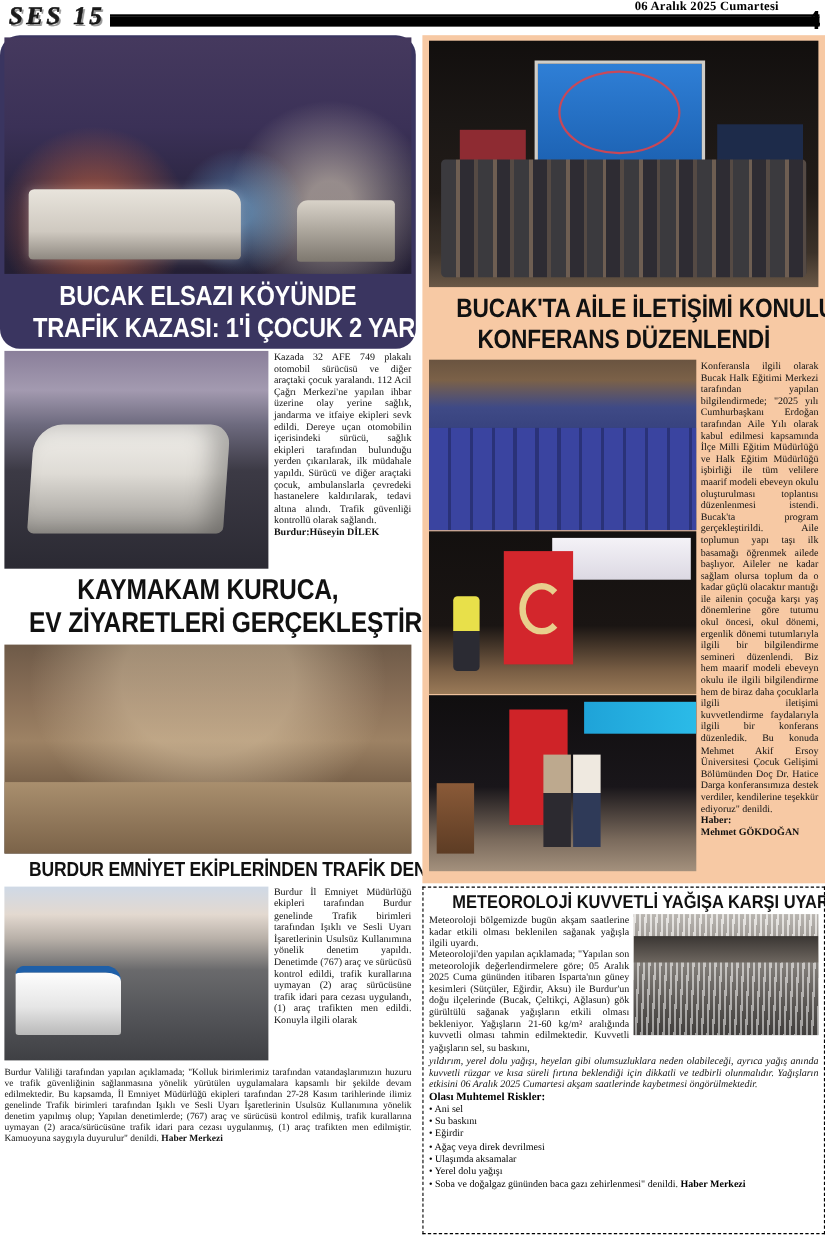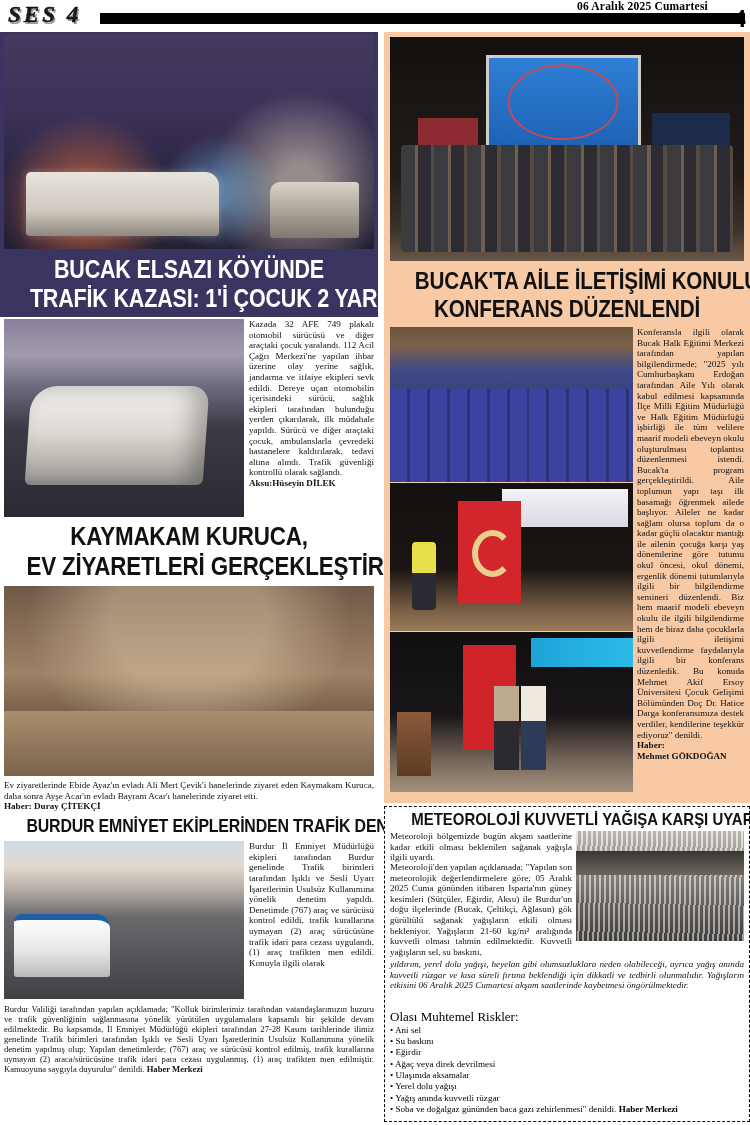"SES 4" div.logo { text: 4 -> 15 }
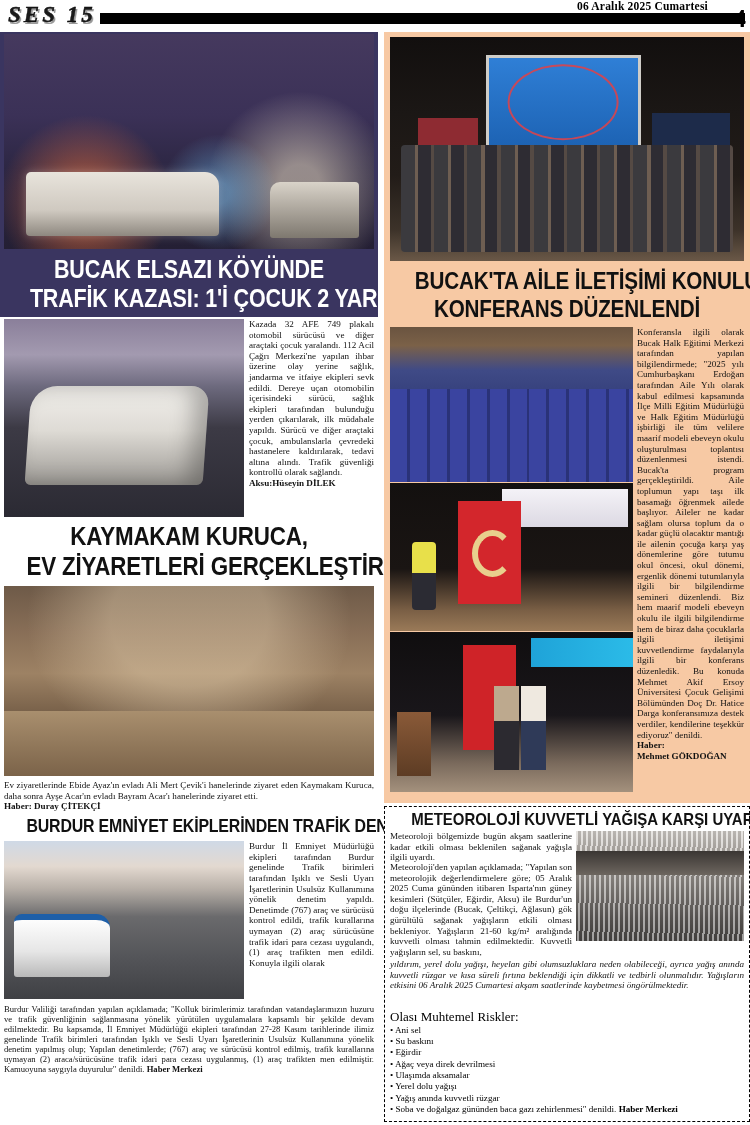"BUCAK ELSAZI KÖYÜNDE" .panel-left { border-radius: none -> 18px }
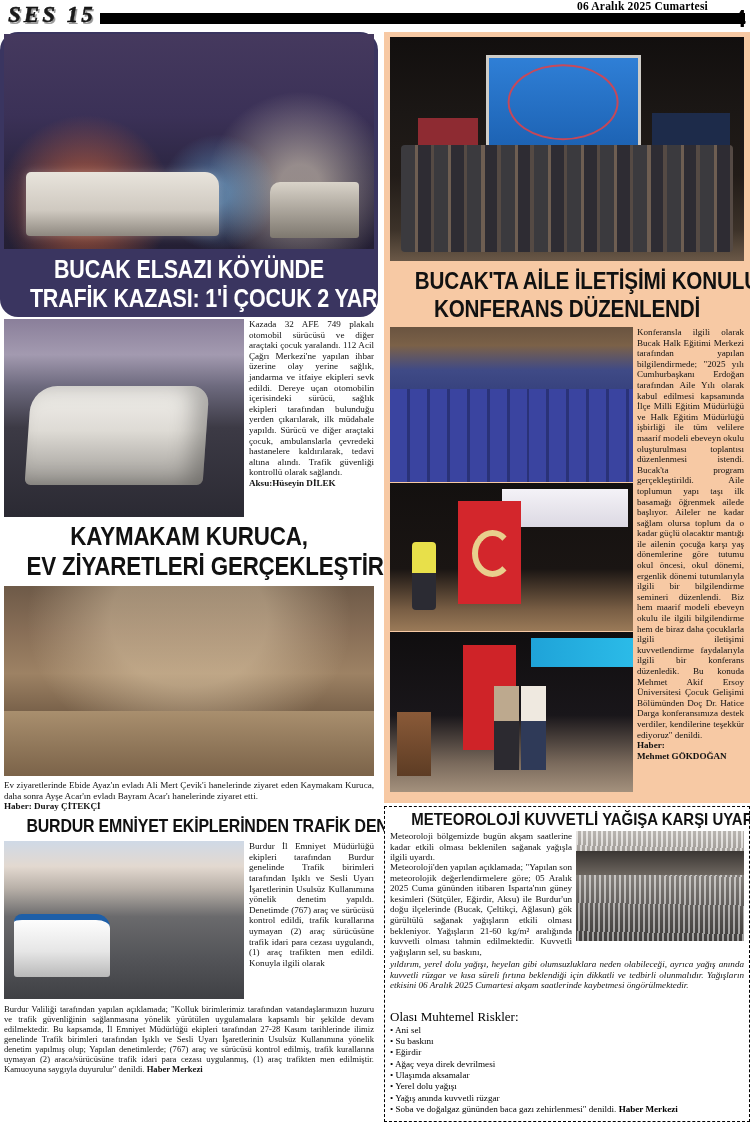"Aksu:Hüseyin DİLEK" span.byline { text: Aksu:Hüseyin -> Burdur:Hüseyin }
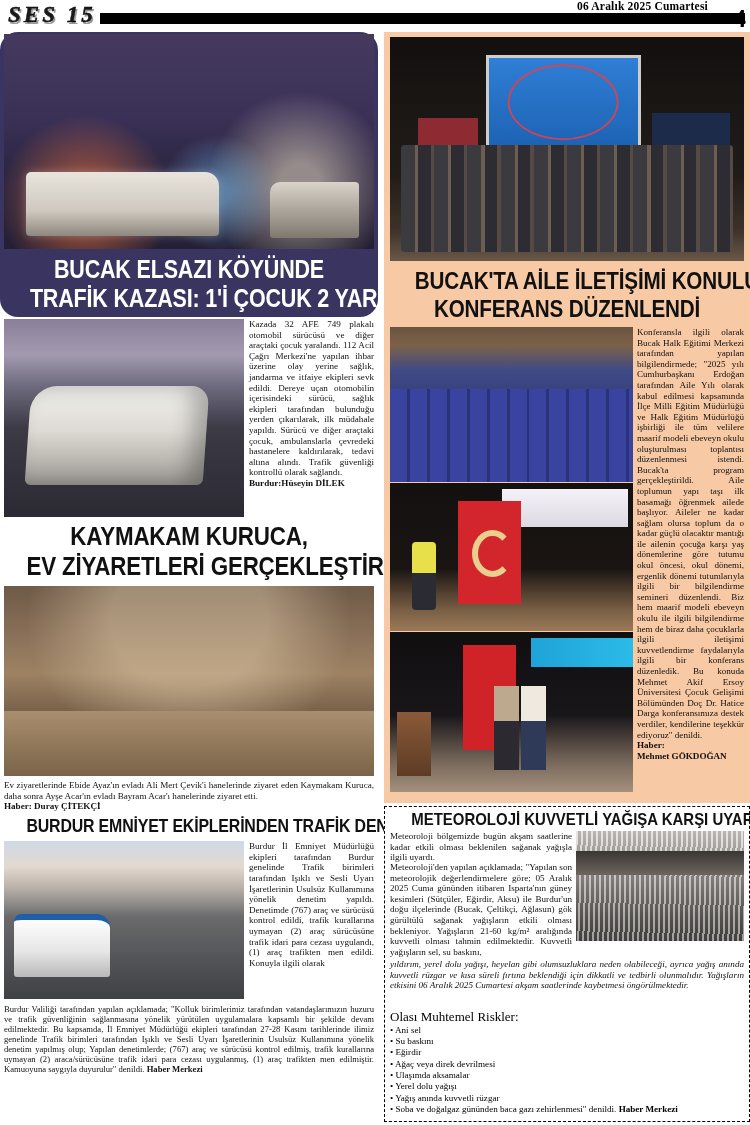"Ev ziyaretlerinde Ebide Ayaz'ın evladı" div.body-text { html: <div> <span>Ev ziyaretlerinde Ebide Ayaz'ın evladı Ali Mert Çevik'i hanelerinde ziyaret eden Kaymakam Kuruca, daha sonra Ayşe Acar'ın evladı Bayram Acar'ı hanelerinde ziyaret etti.</span> <span>Haber: Duray ÇİTEKÇİ</span> </div> -> none }
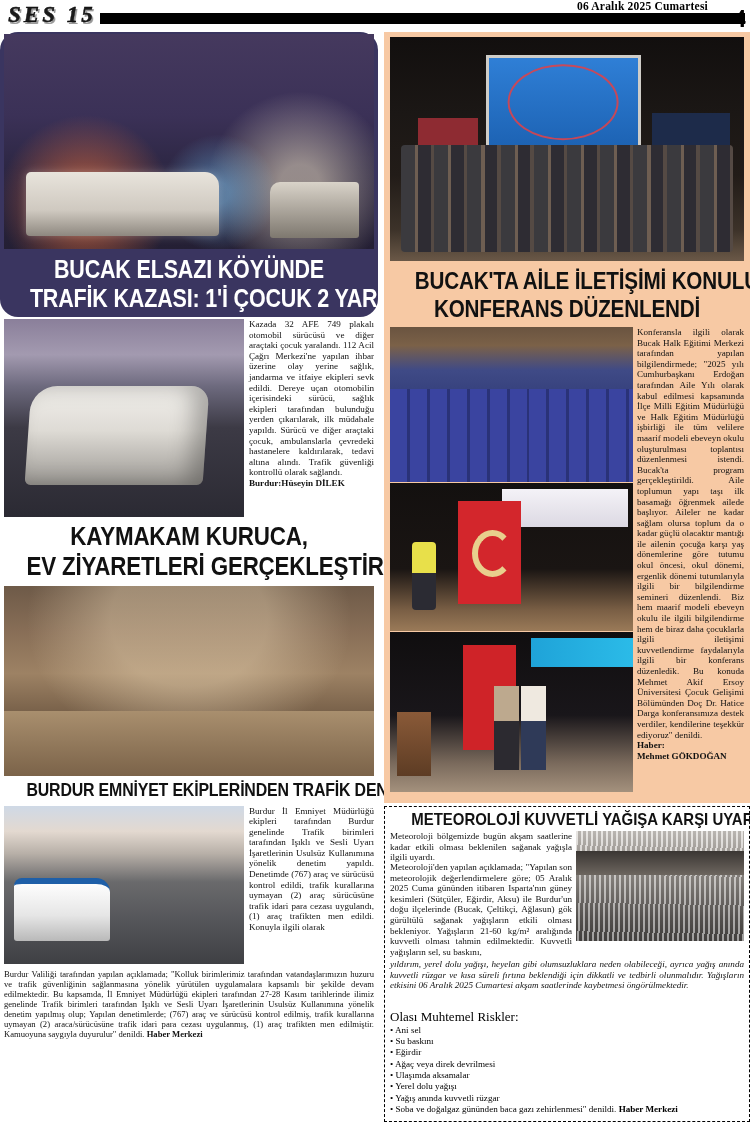"Olası Muhtemel Riskler:" .met-sub { font-size: 13px -> 10px; font-weight: normal -> bold; margin-top: 18px -> 1px }
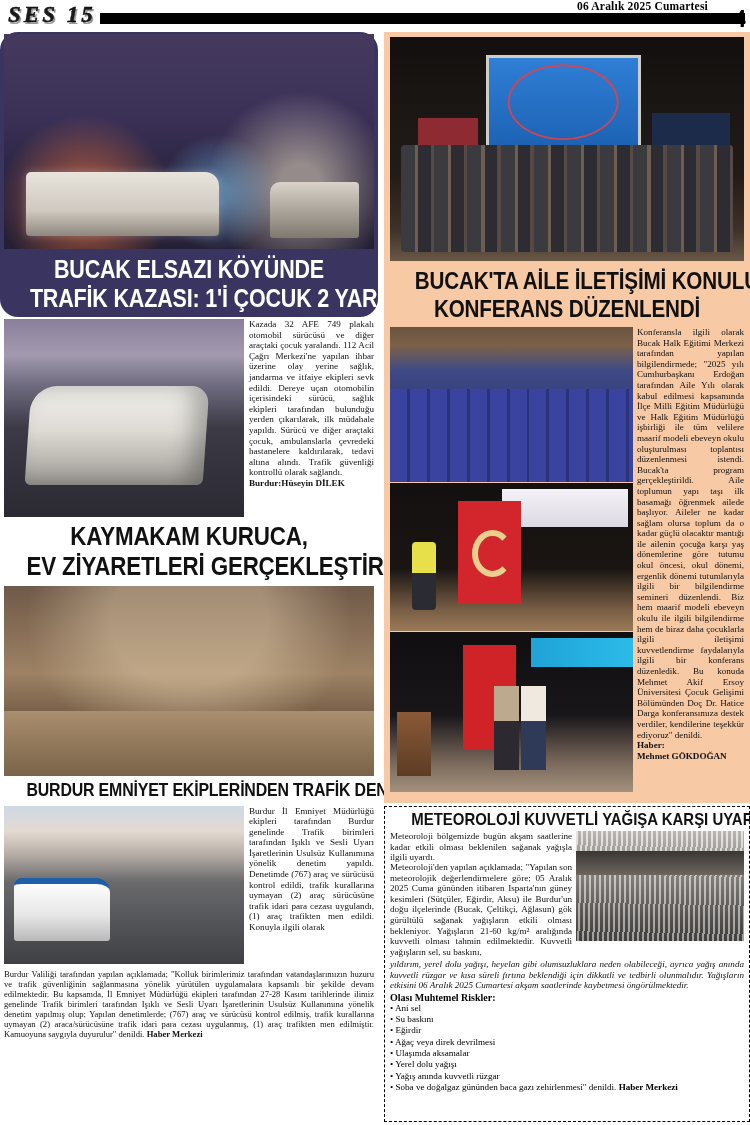"Yağış anında kuvvetli rüzgar" li { html: <li>Yağış anında kuvvetli rüzgar</li> -> none }
